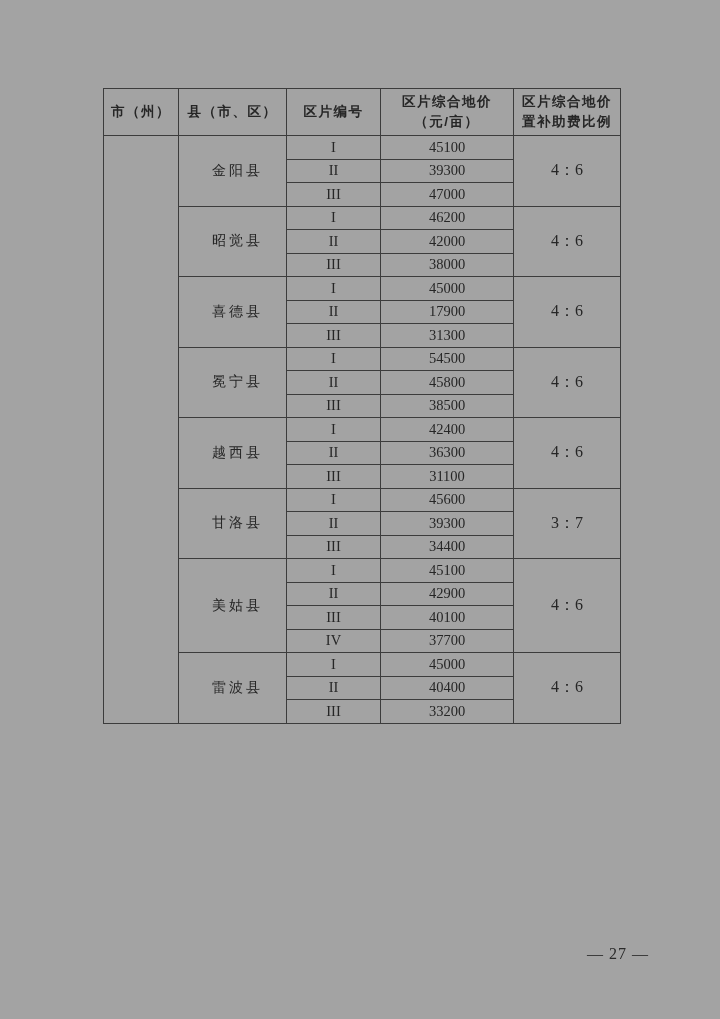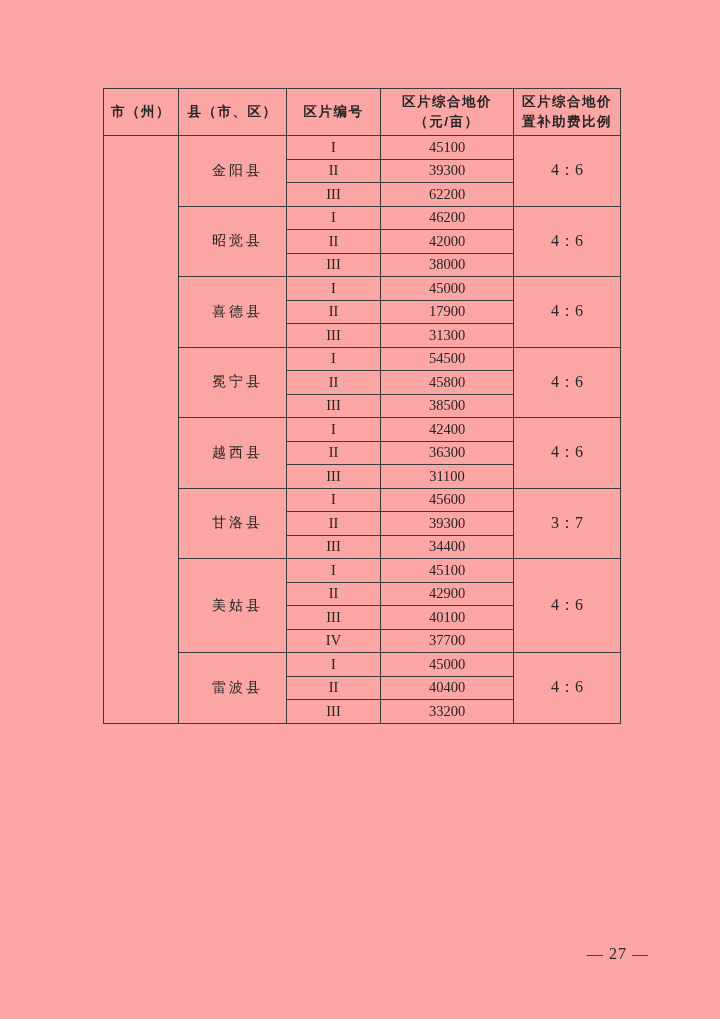"市（州）" .page { background: #fca5a5 -> #a3a3a3 }
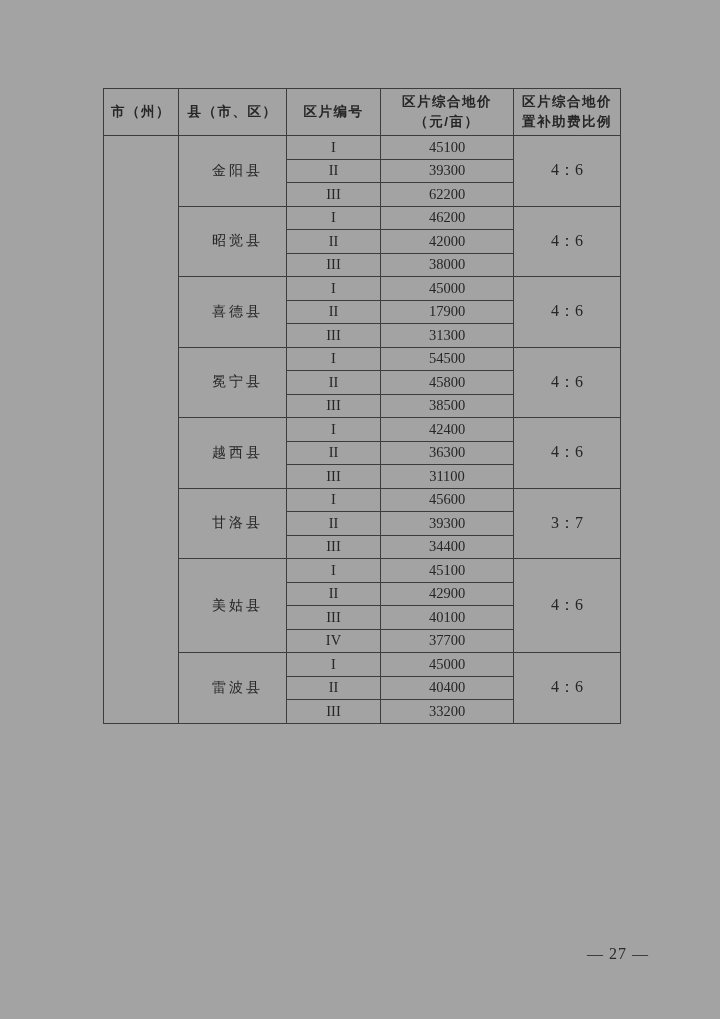"62200" td.price-cell { text: 62200 -> 47000 }
